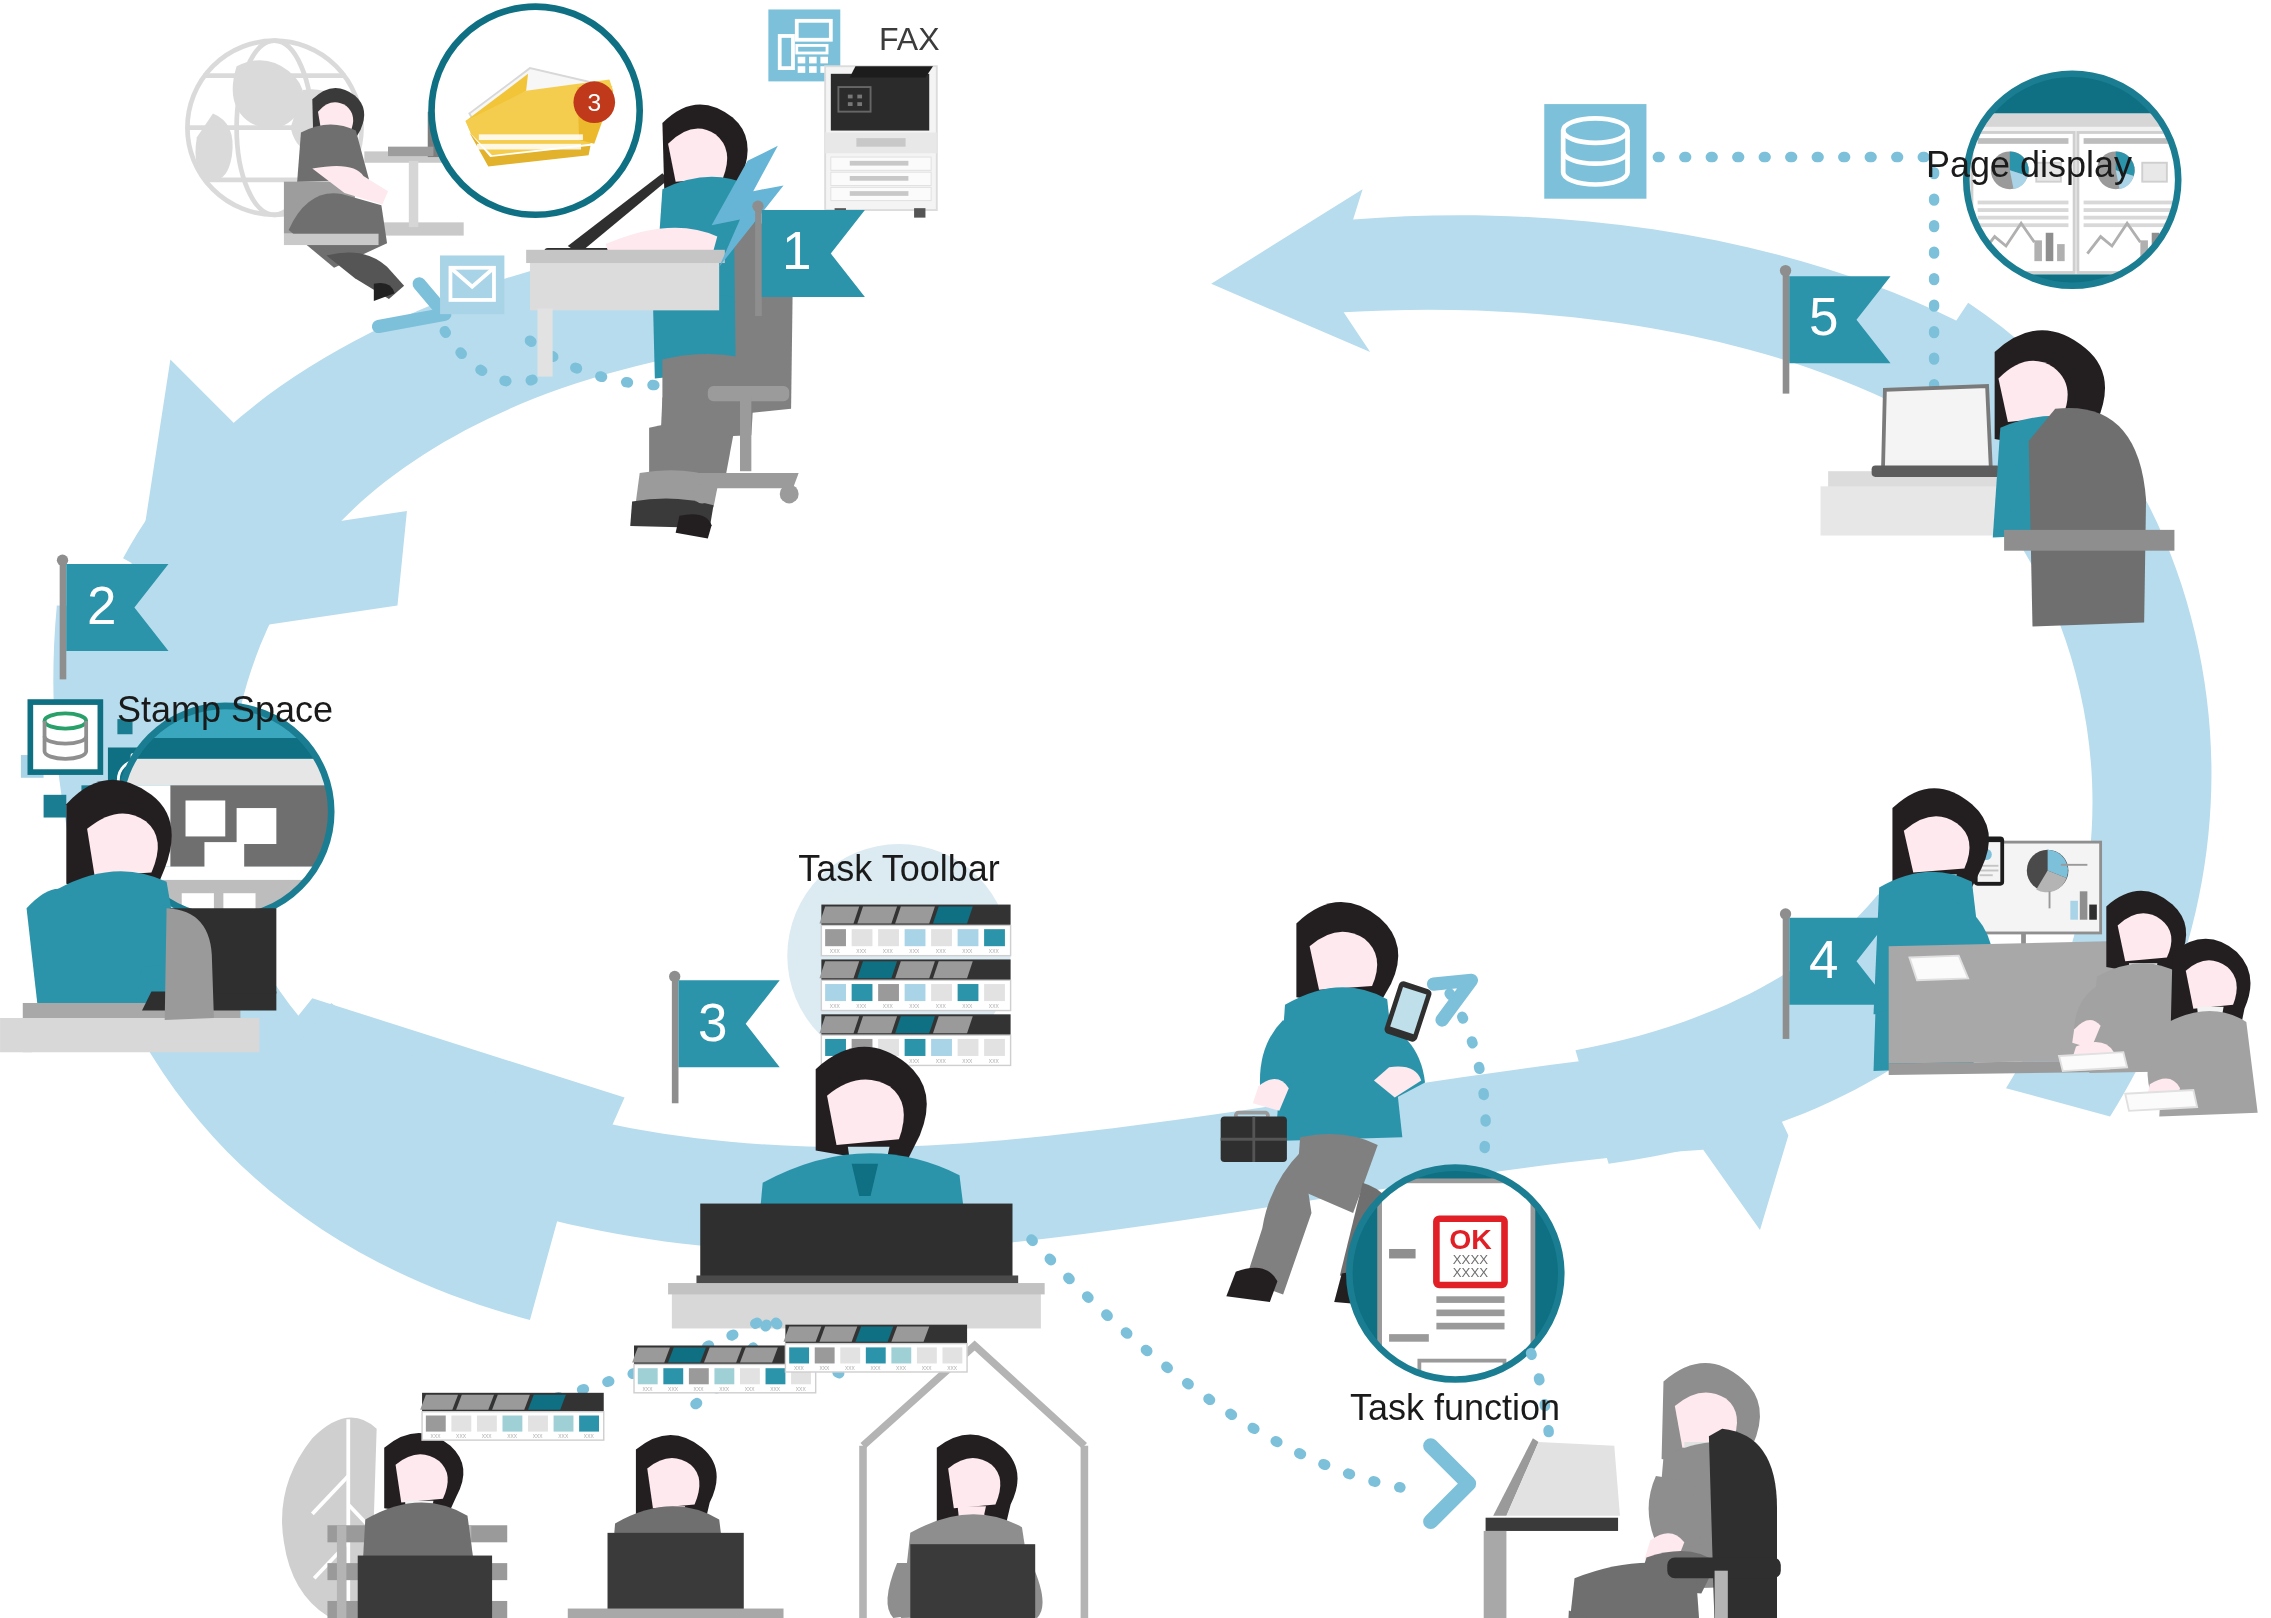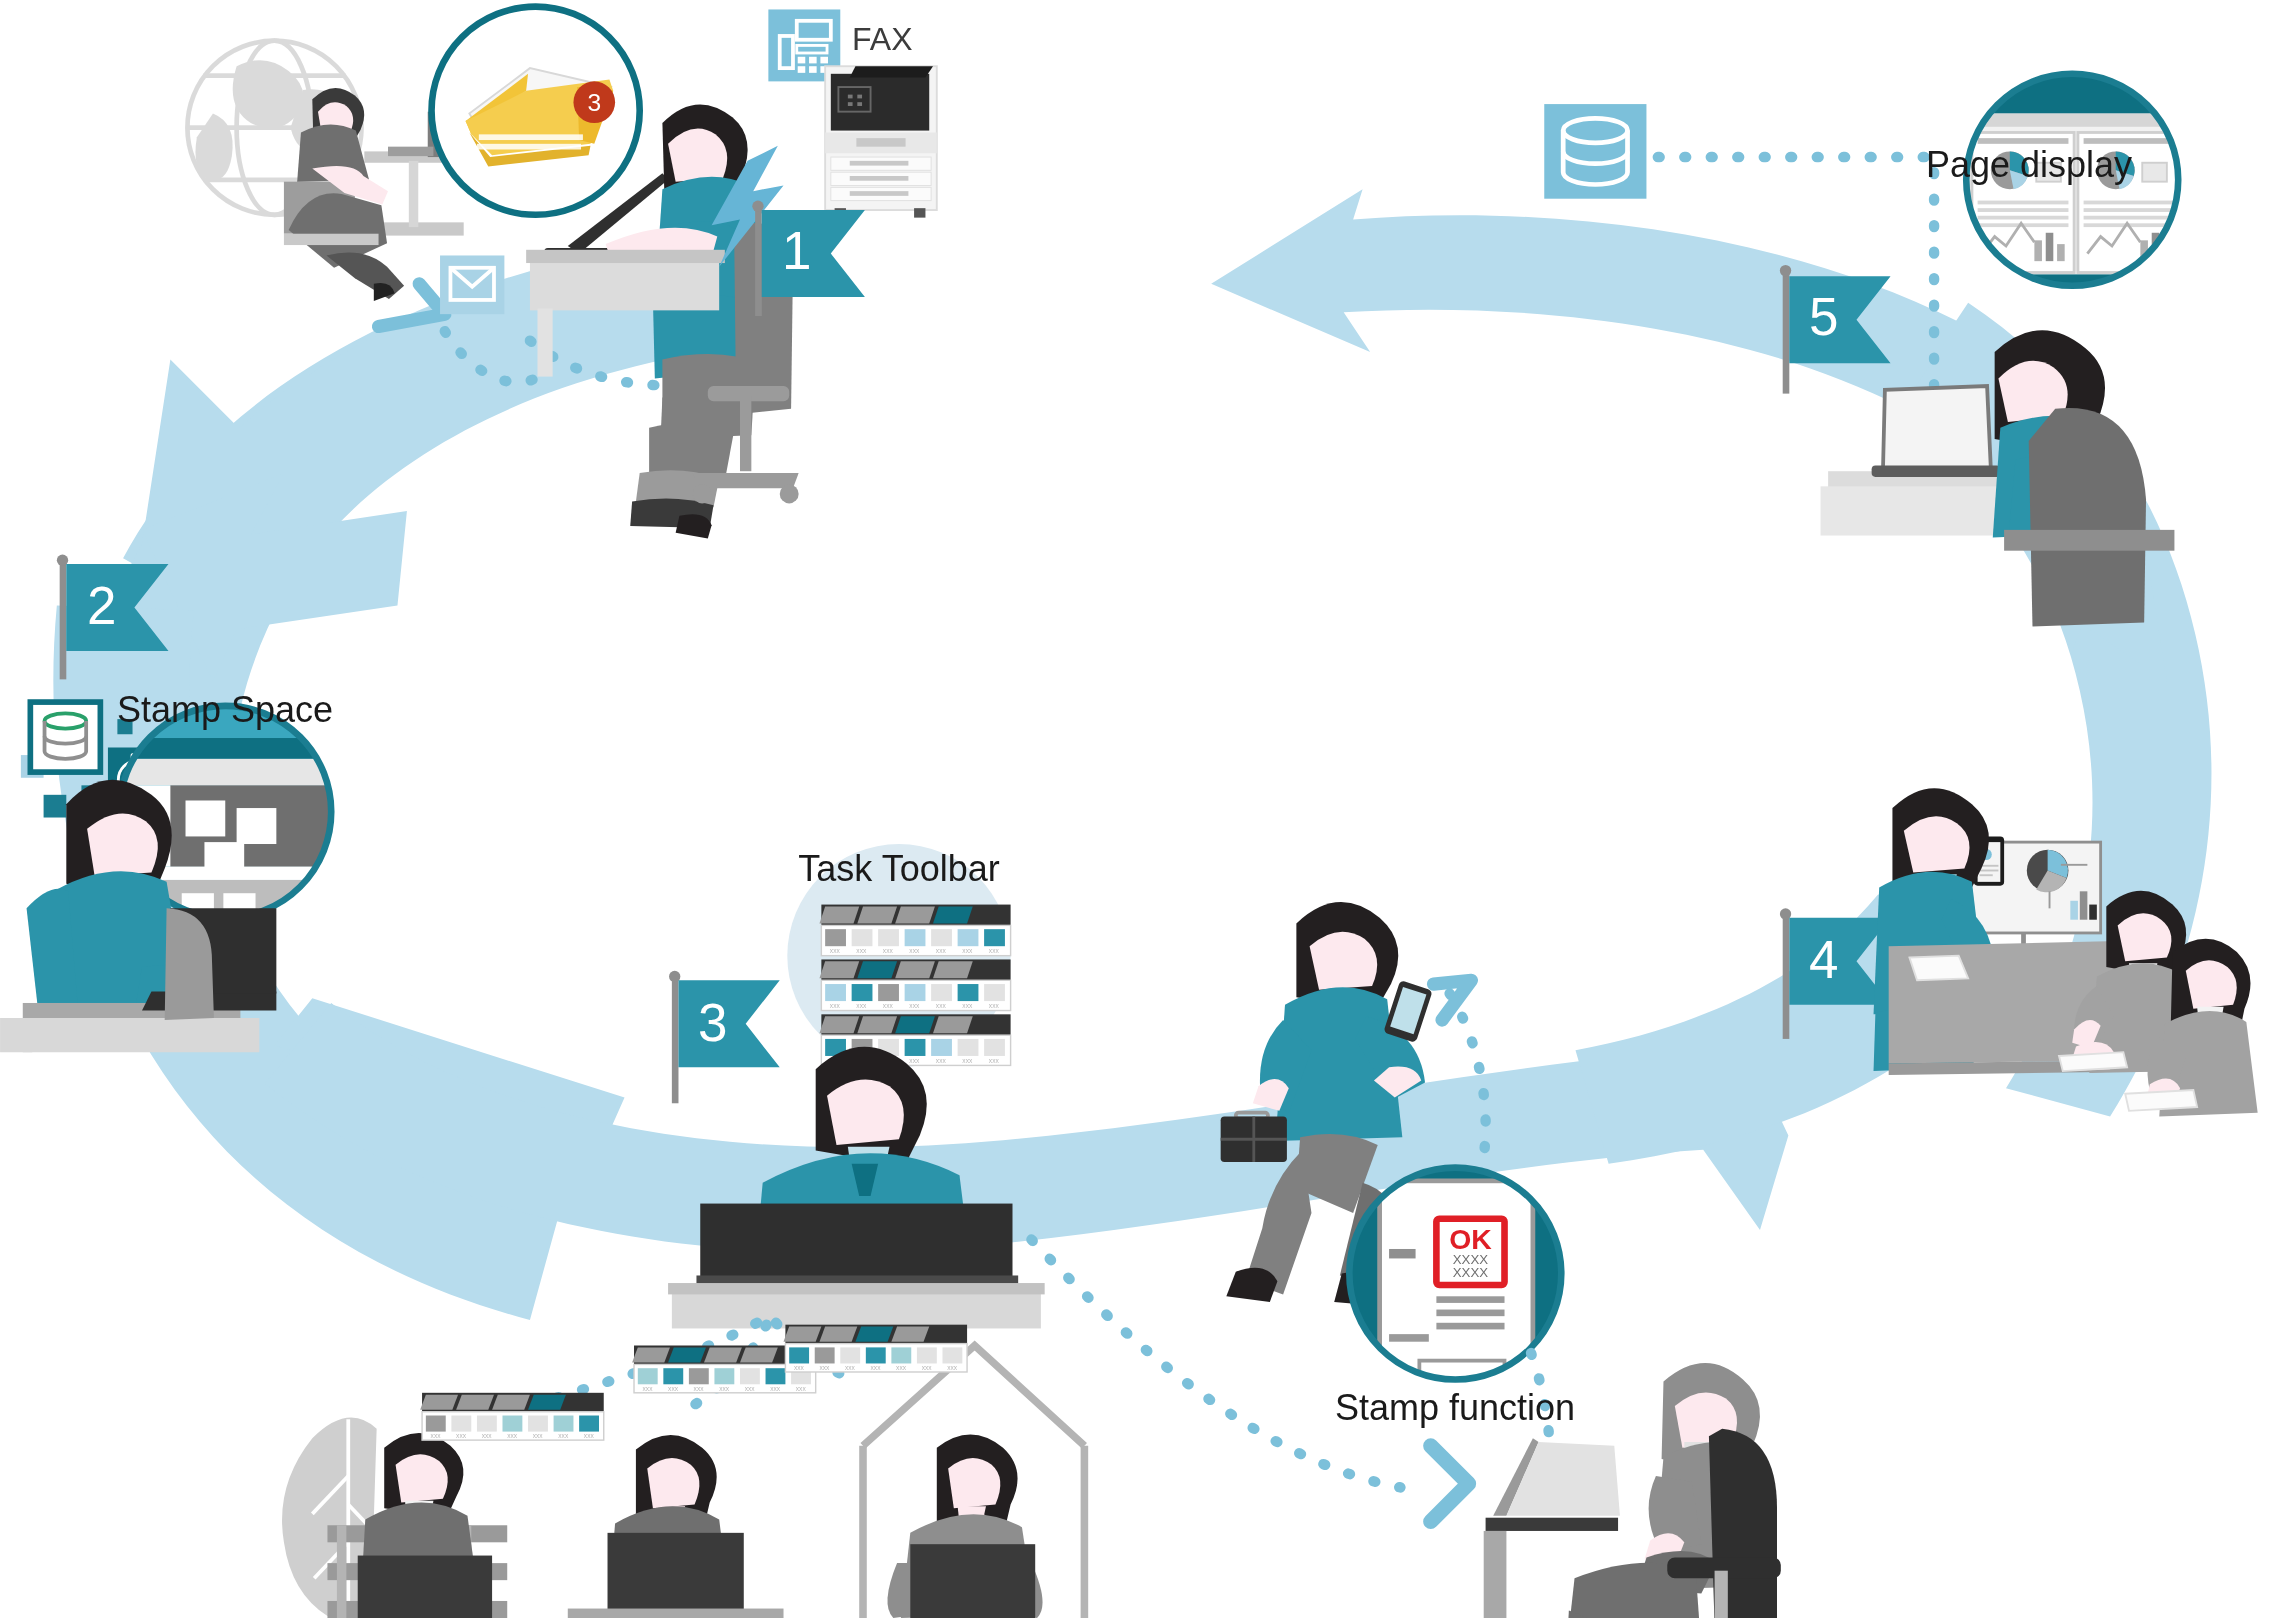"FAX" .lbl-fax { margin-left: none -> 27px }
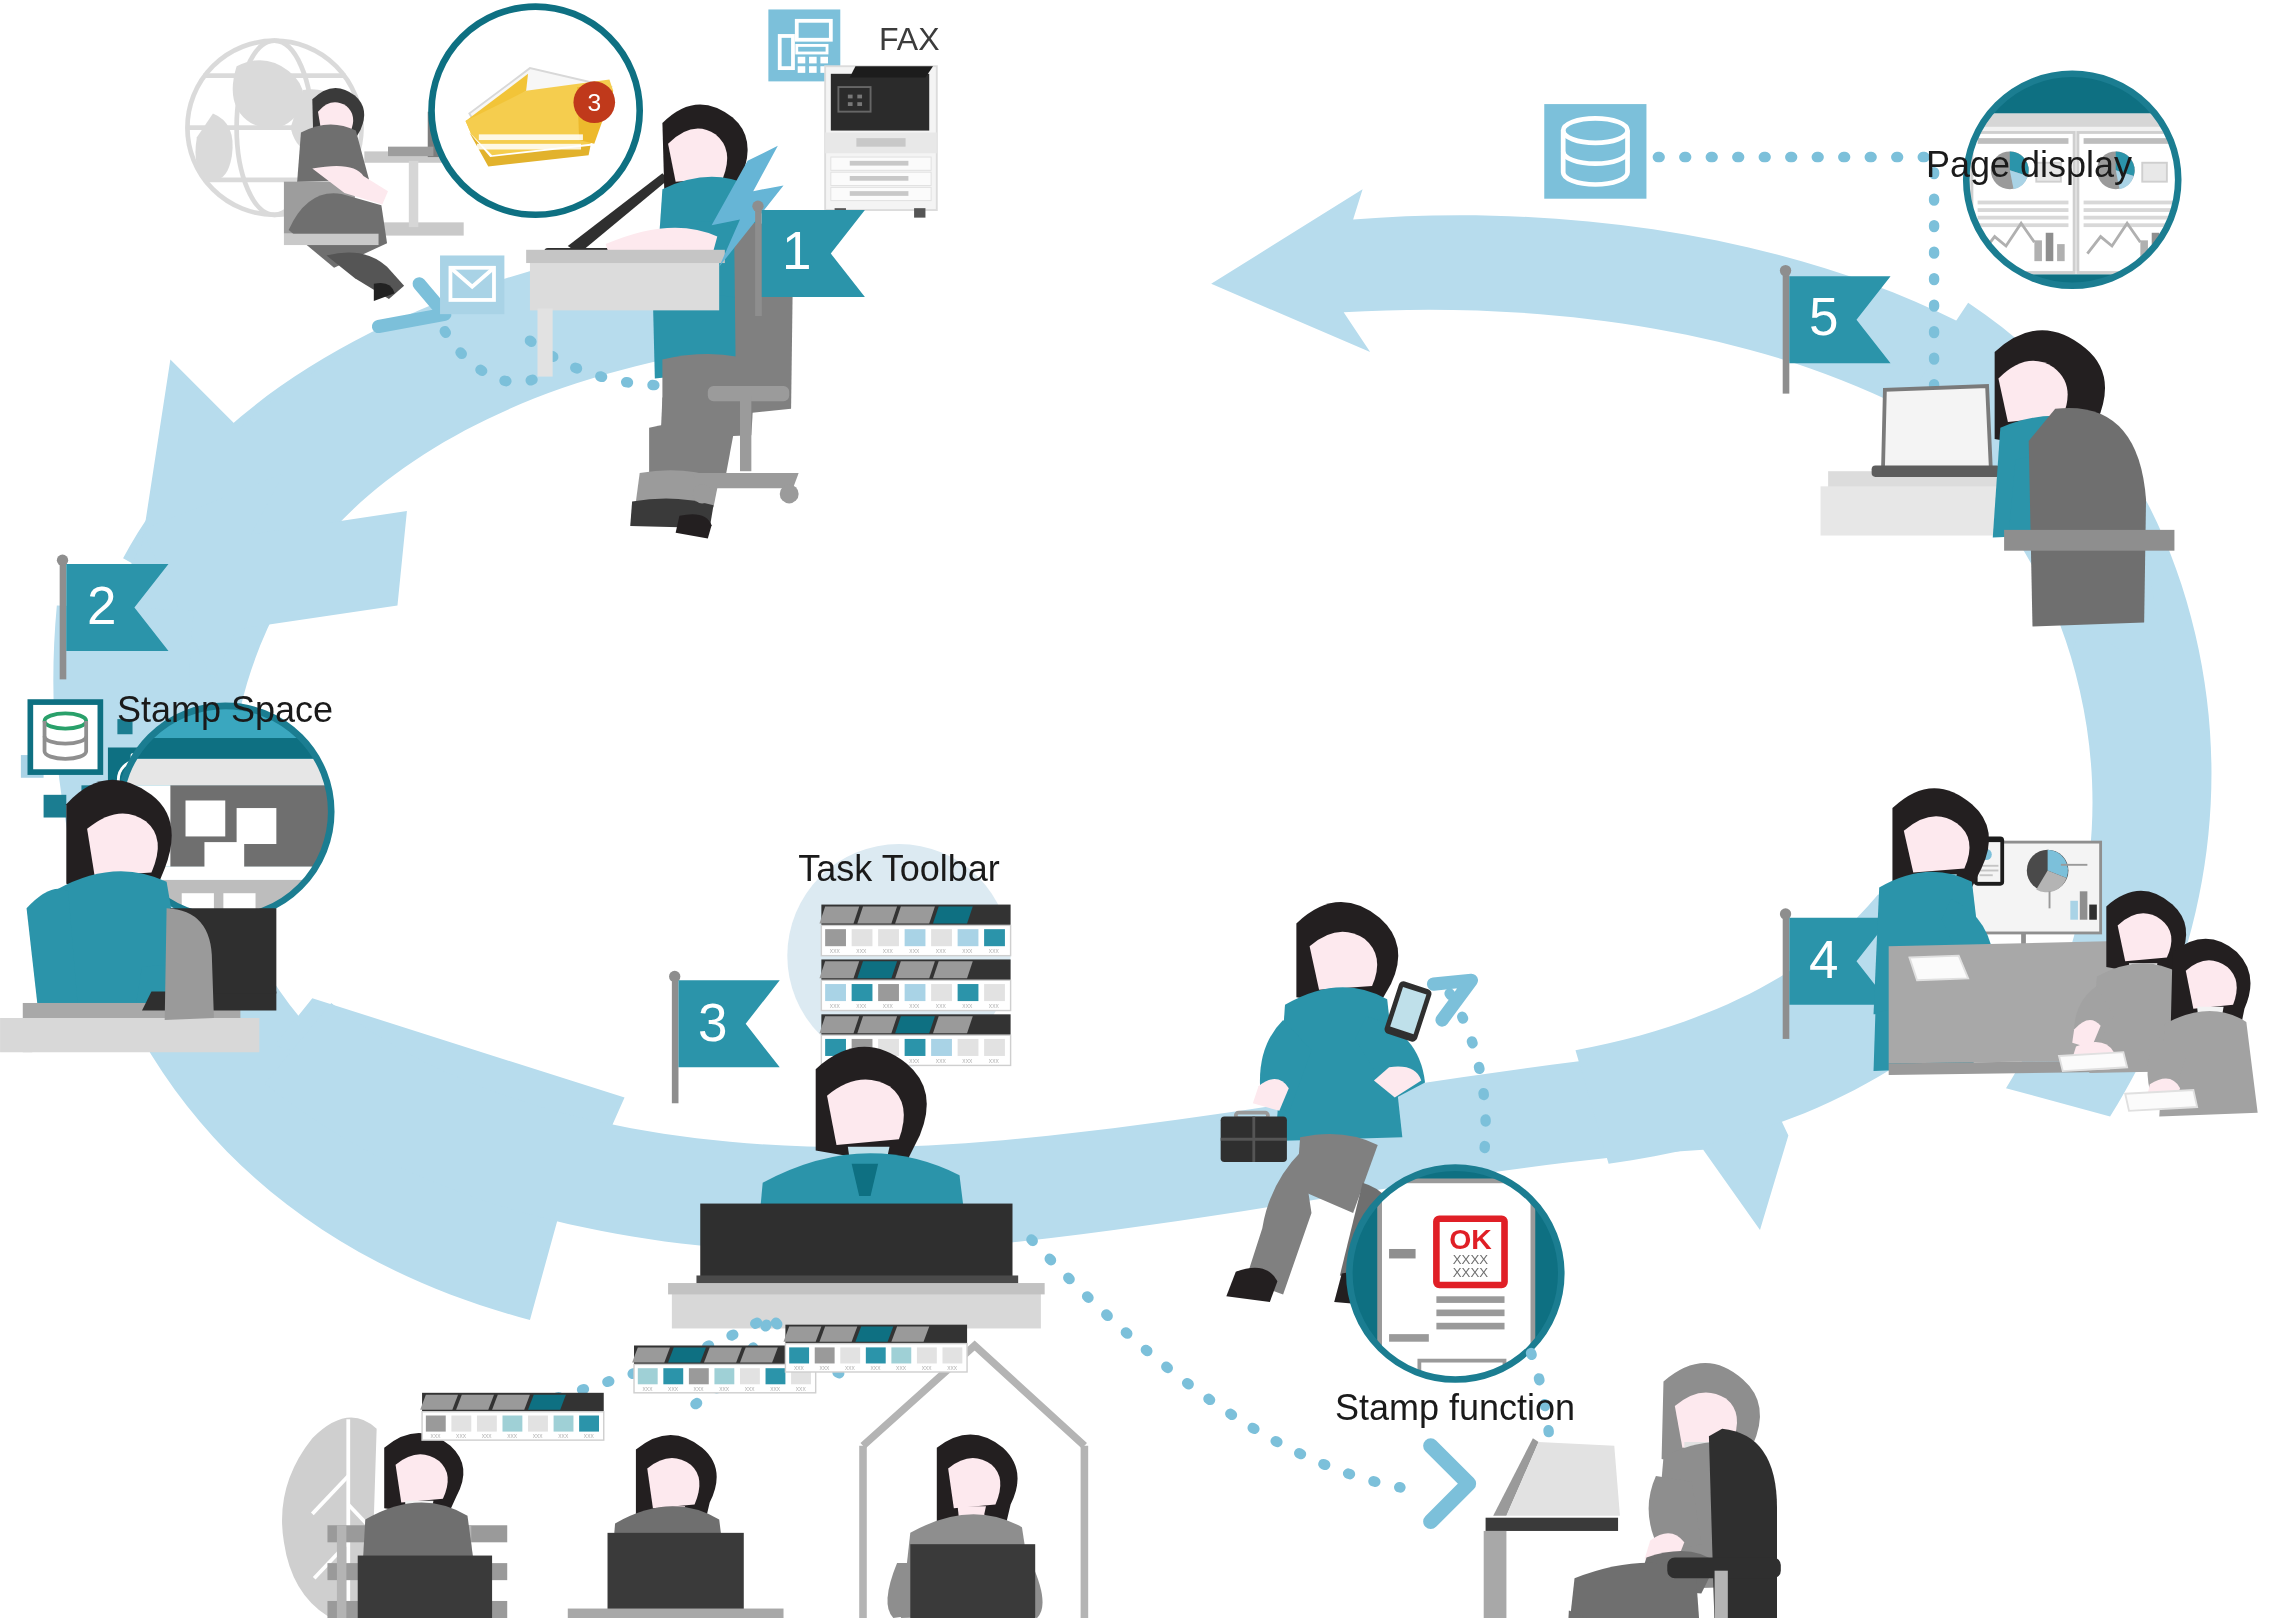"Stamp function" div.lbl { text: Stamp -> Task }
